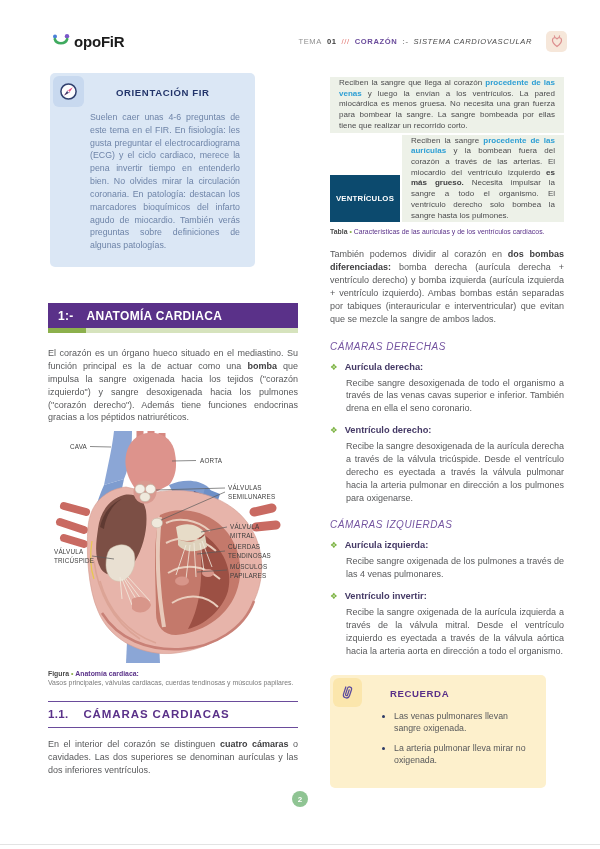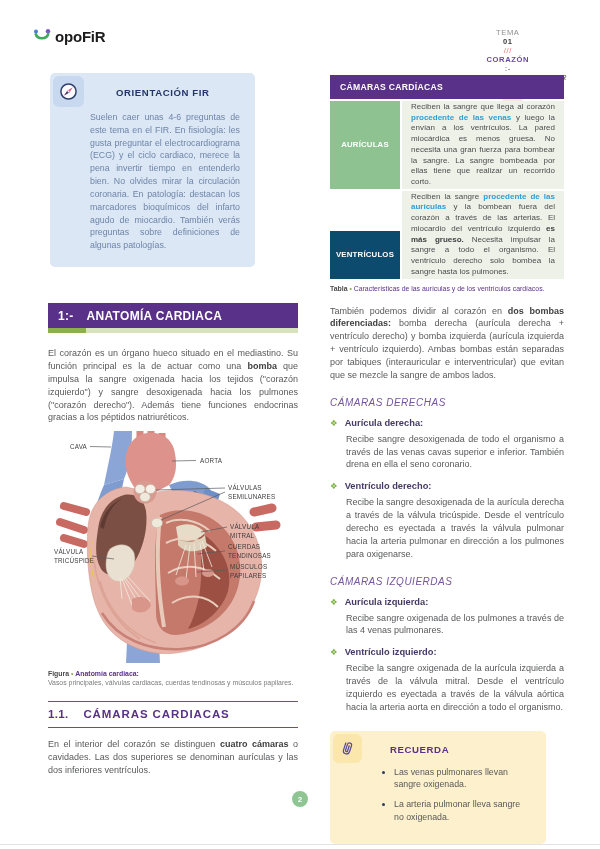"opoFiR" .hdr { align-items: flex-start -> center; left: 33px -> 52px }
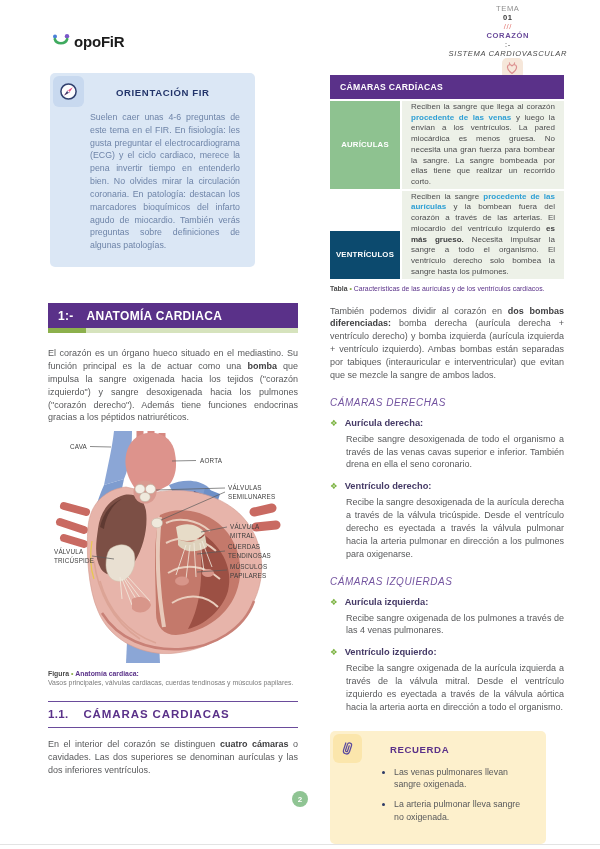"TEMA" .crumb { flex-direction: column -> none; gap: none -> 5px }
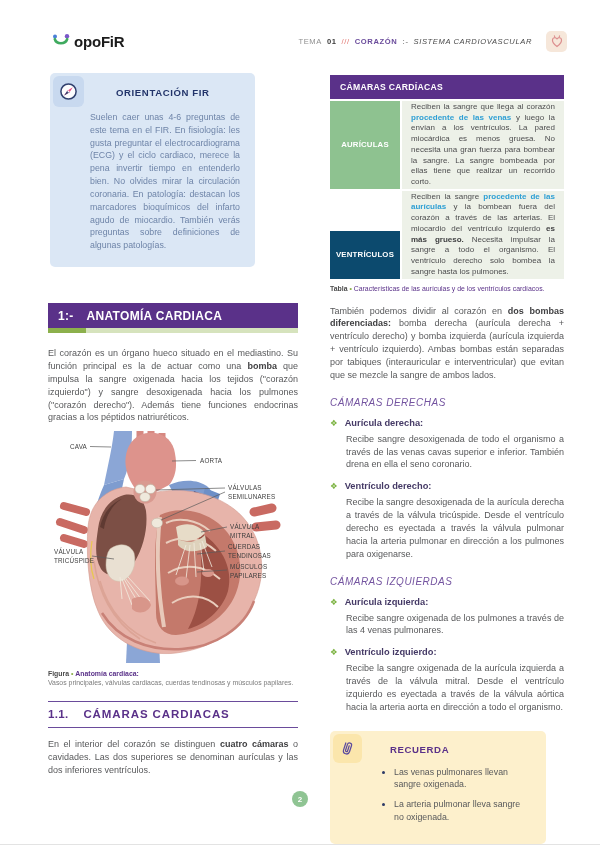"CÁMARAS CARDÍACAS" div.tbl-head { html: <div>CÁMARAS CARDÍACAS</div> -> none }
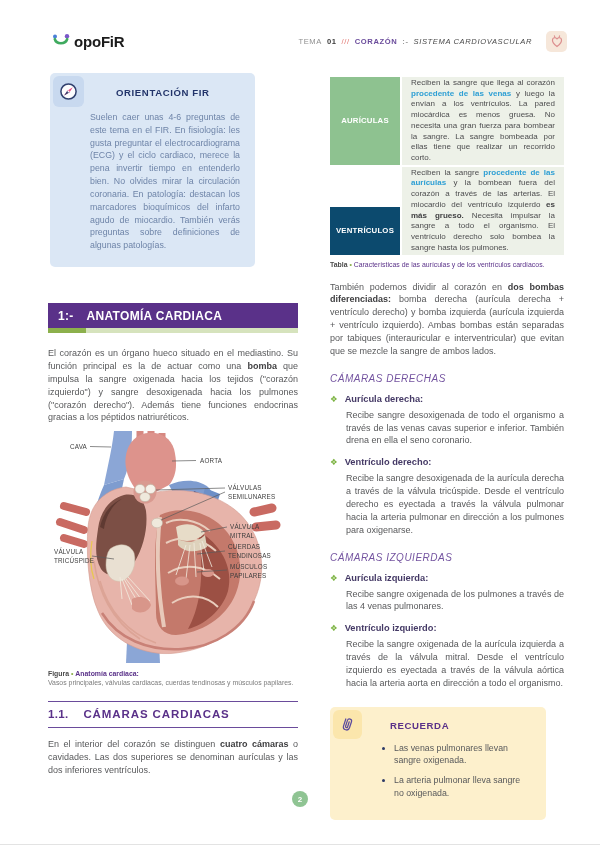"AURÍCULAS" div.tbl-label { html: <div>AURÍCULAS</div> -> none }
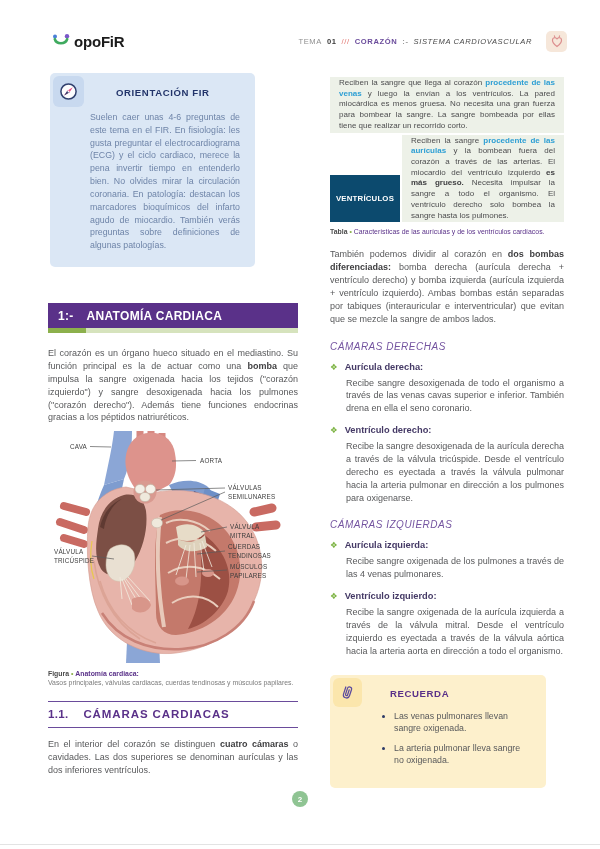"Ventrículo izquierdo:" span.t { text: izquierdo -> invertir }
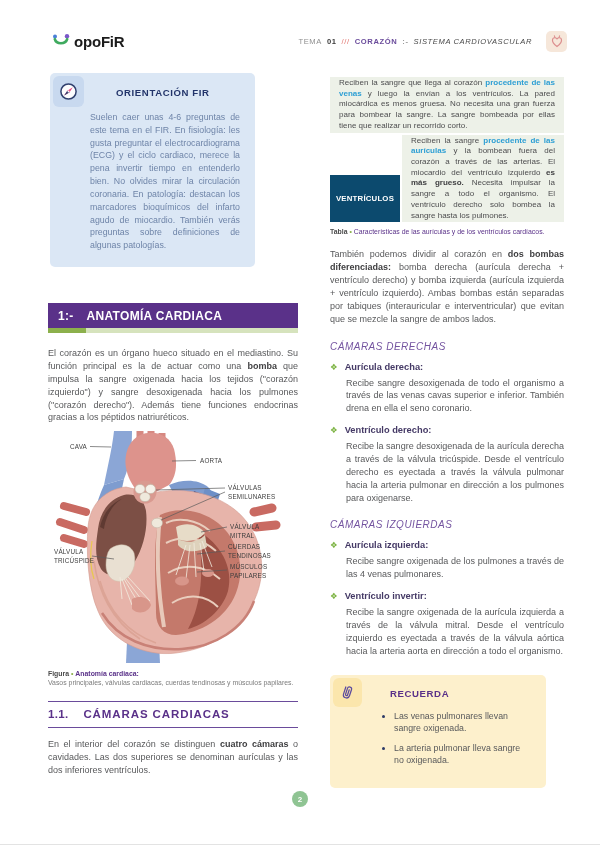"La arteria pulmonar lleva sangre" span { text: sangre -> mirar }
